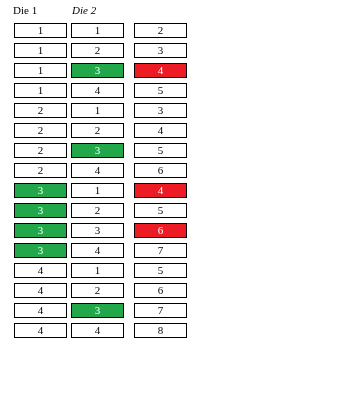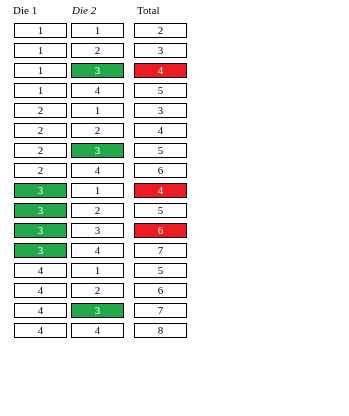"Total" div.col-head { html: <div>Total</div> -> none }
